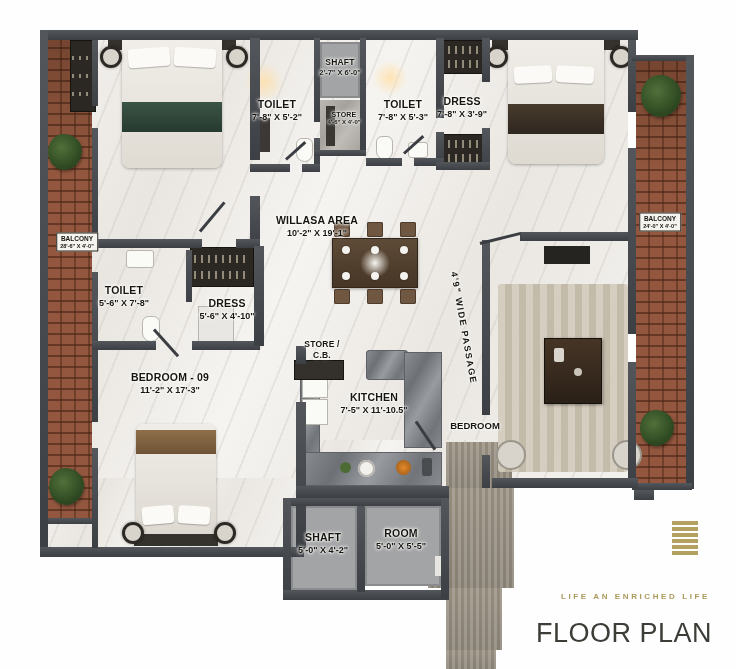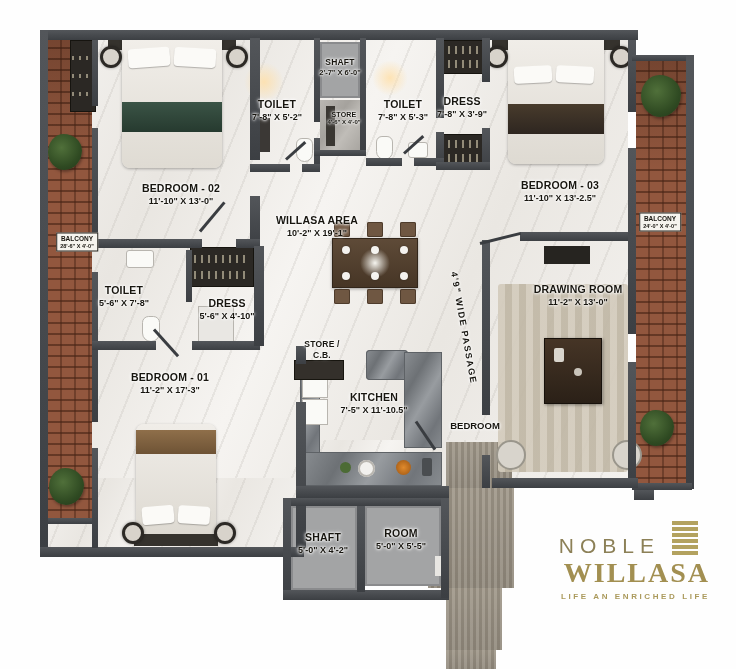"BEDROOM - 02" div.lbl { html: <div> <span>BEDROOM - 02</span> <span>11'-10" X 13'-0"</span> </div> -> none }
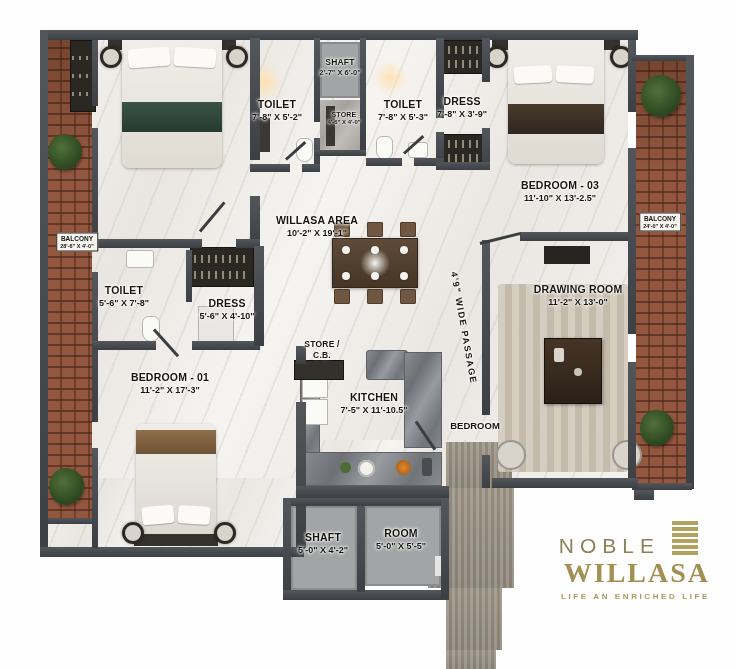"BEDROOM - 03" div.lbl { html: <div> <span>BEDROOM - 03</span> <span>11'-10" X 13'-2.5"</span> </div> -> none }
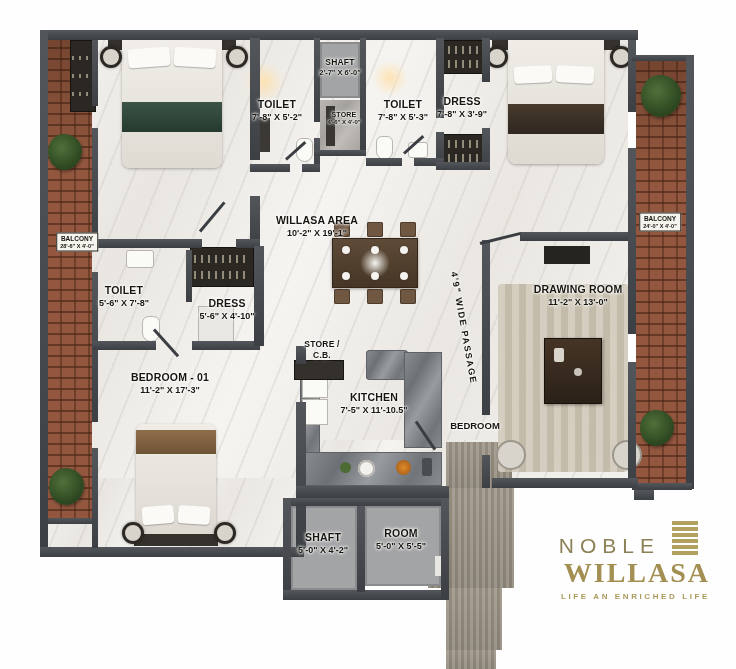"DRAWING ROOM" div.lbl { html: <div> <span>DRAWING ROOM</span> <span>11'-2" X 13'-0"</span> </div> -> none }
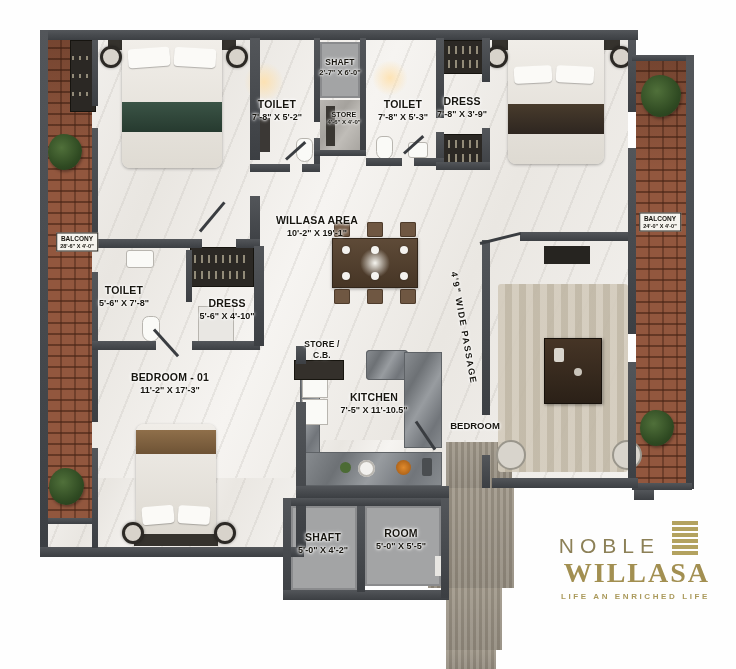"BEDROOM - 01" span.nm { text: 01 -> 09 }
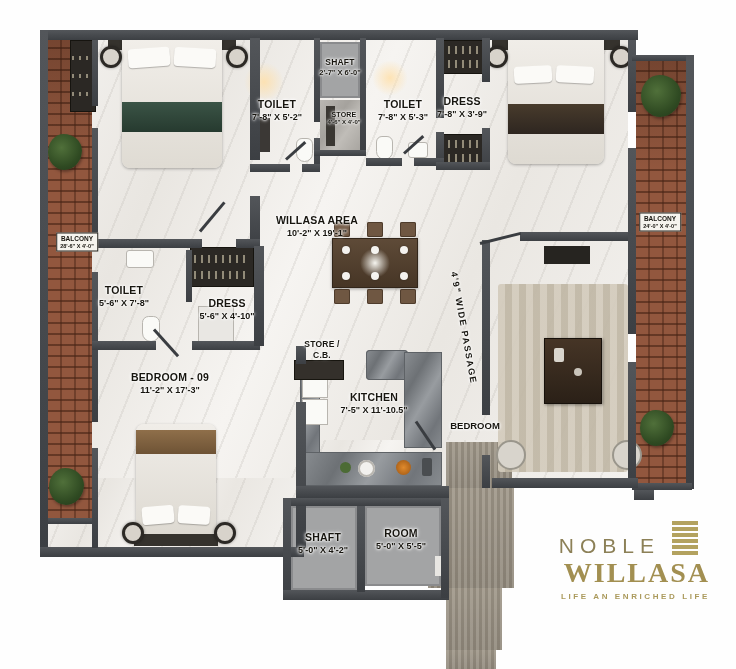"NOBLE" div.brand { html: <div>NOBLE</div> -> none }
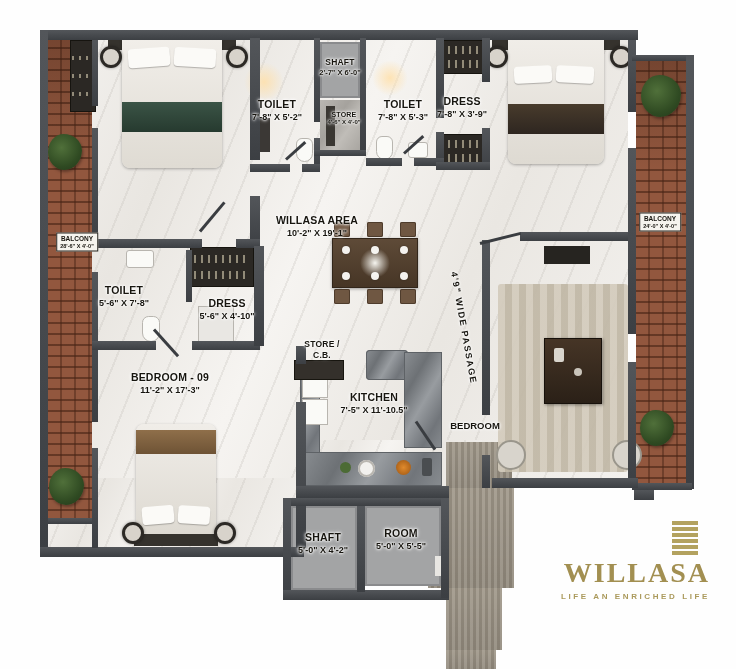"WILLASA" div.brand { html: <div>WILLASA</div> -> none }
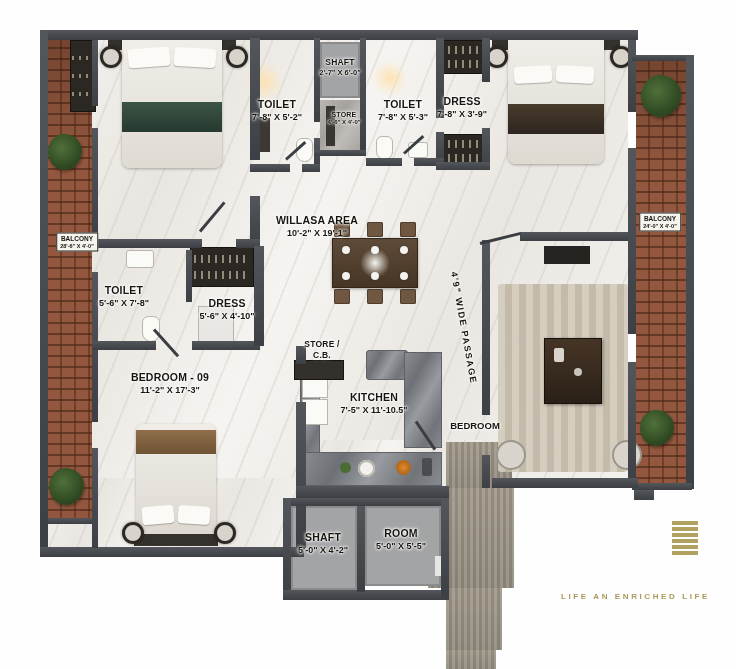"FLOOR PLAN" div.brand { html: none -> <div>FLOOR PLAN</div> }
